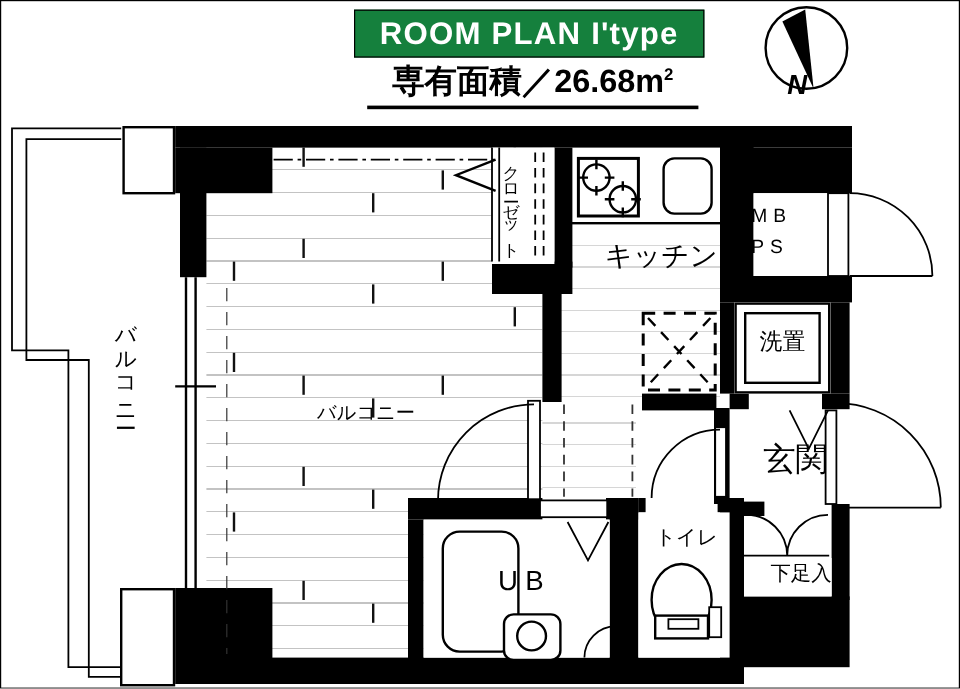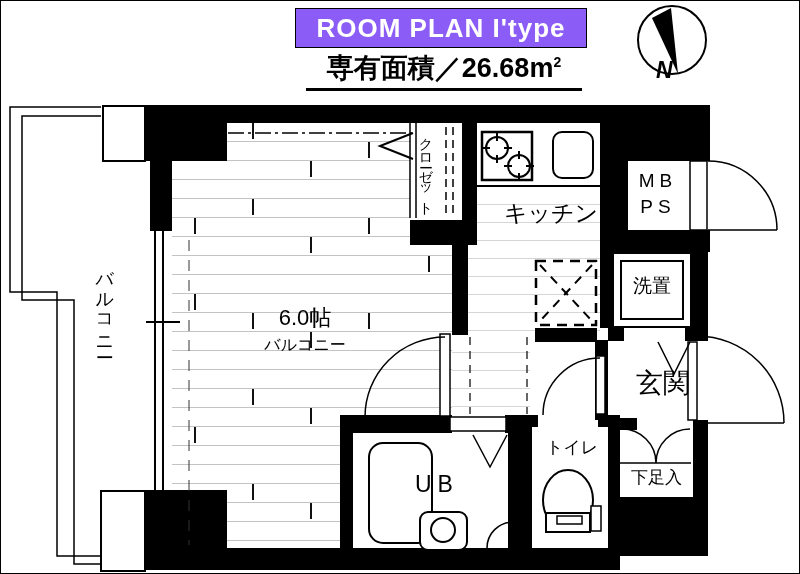"ROOM PLAN I'type" div { background: #8b5cf6 -> #15803d }
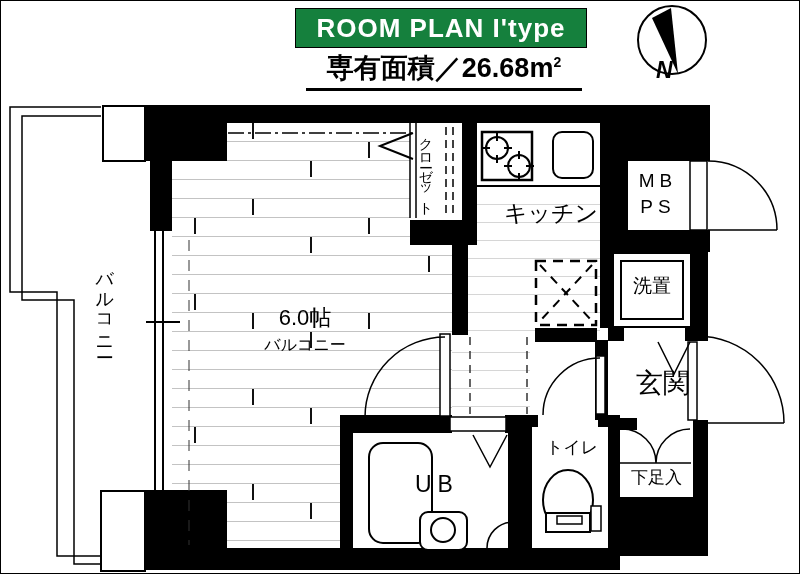"MB" .mbps { font-size: 19px -> 16px; text-align: center -> none }
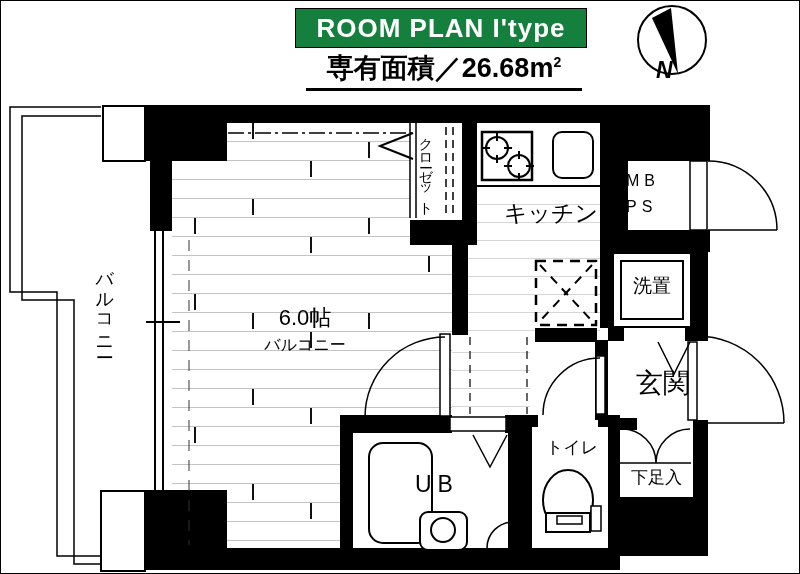"6.0帖" div.lbl { html: <div>6.0帖</div> -> none }
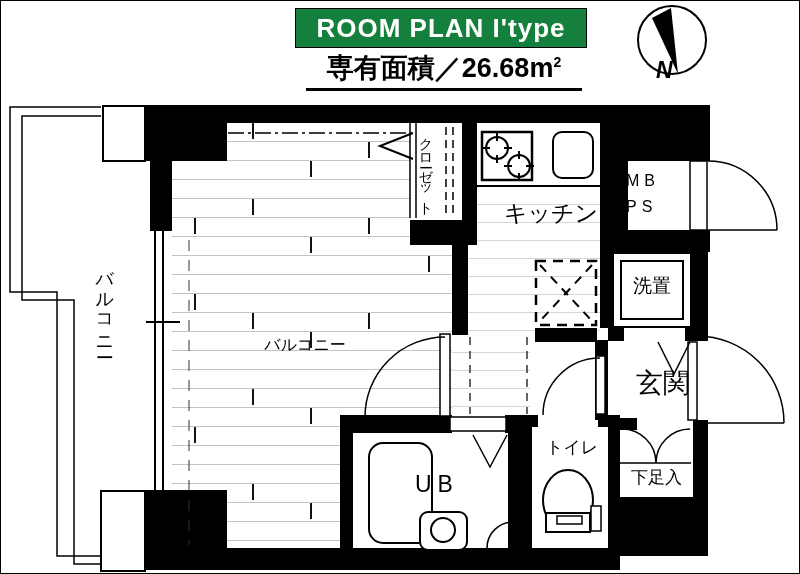"下足入" div.lbl { text-align: center -> right }
